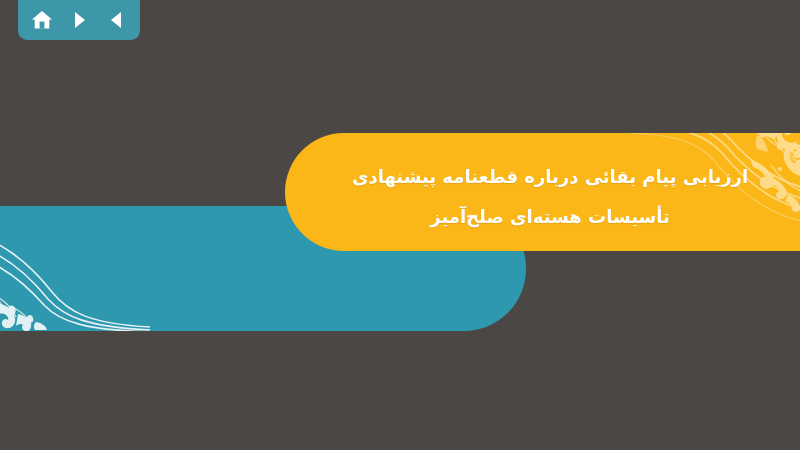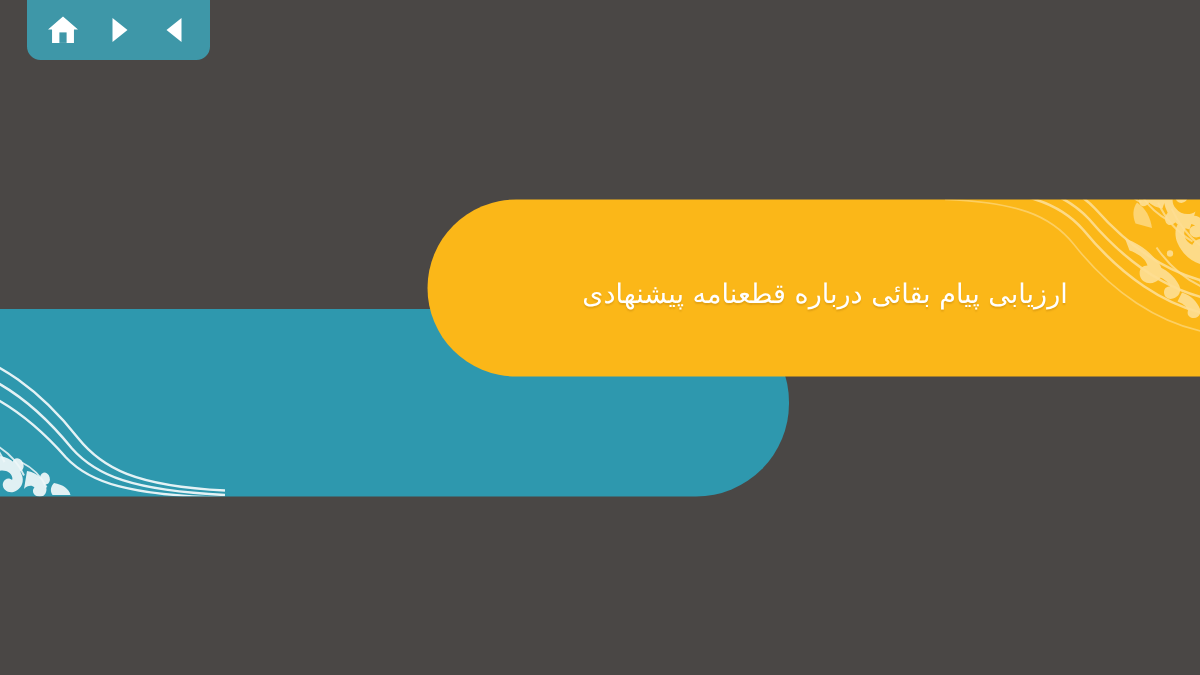"ارزیابی پیام بقائی درباره قطعنامه" .title-line { font-weight: 400 -> 700 }
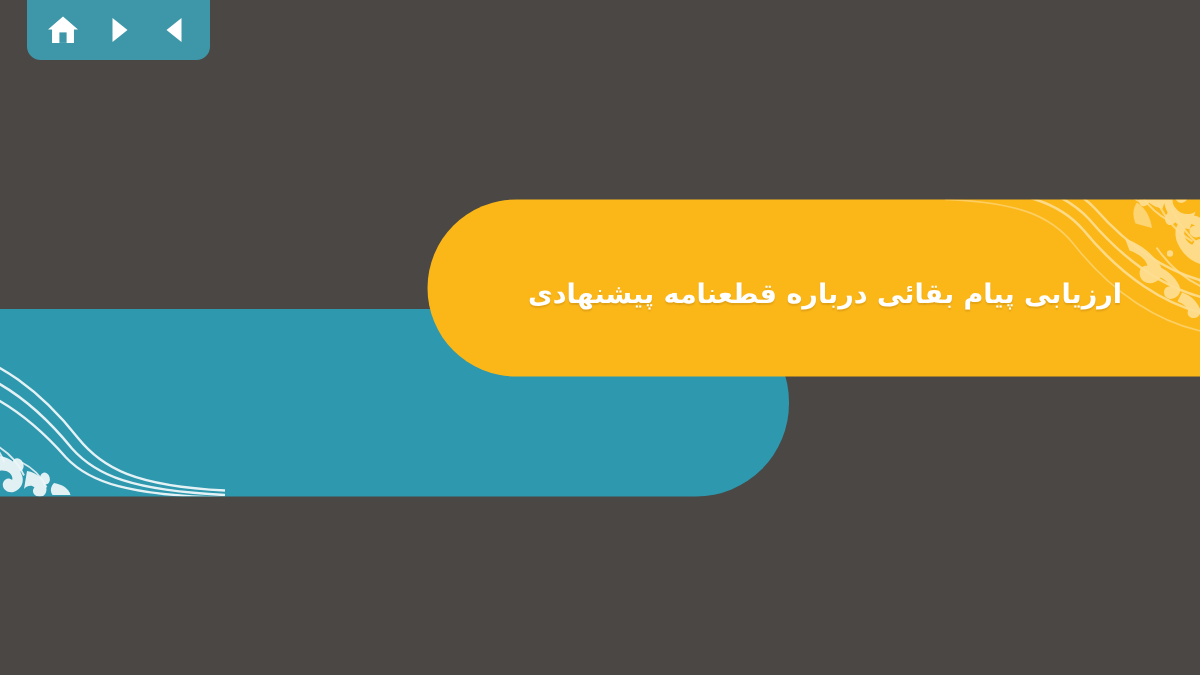"تأسیسات هسته‌ای صلحآمیز" div.title-line { html: none -> <div>تأسیسات هسته‌ای صلح‌آمیز</div> }
